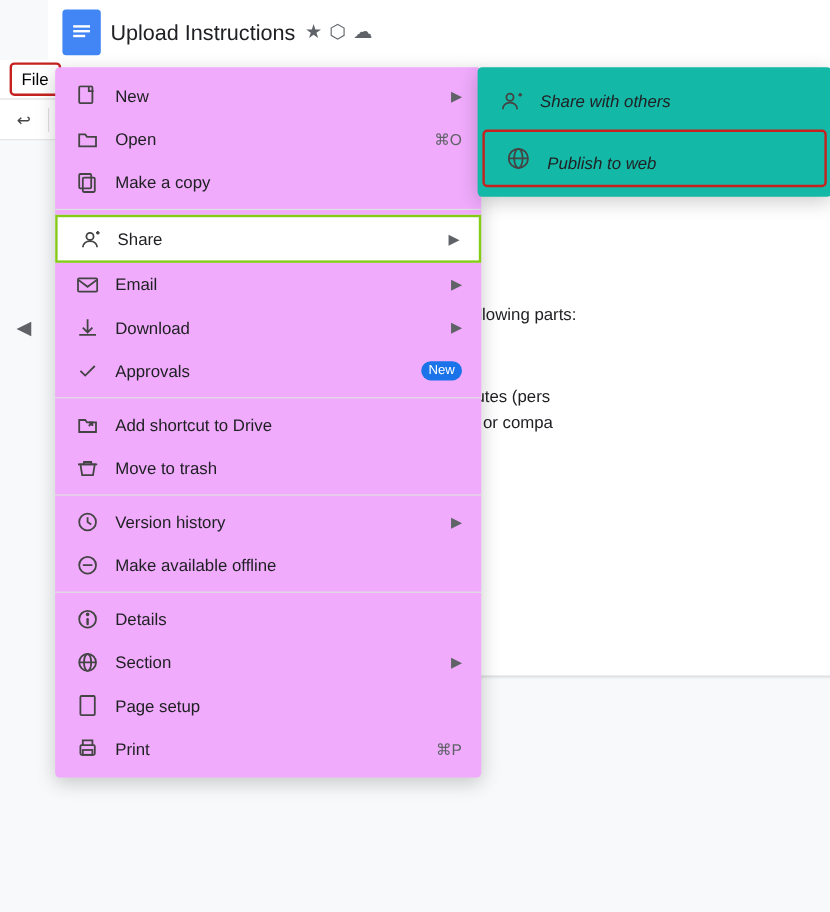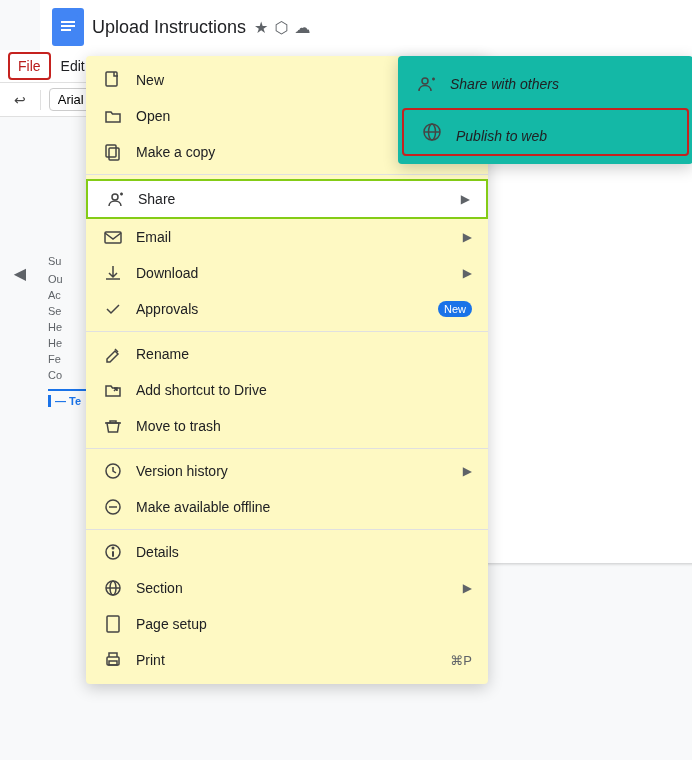"File" .menu-item.active { color: #b91c1c -> #000000 }
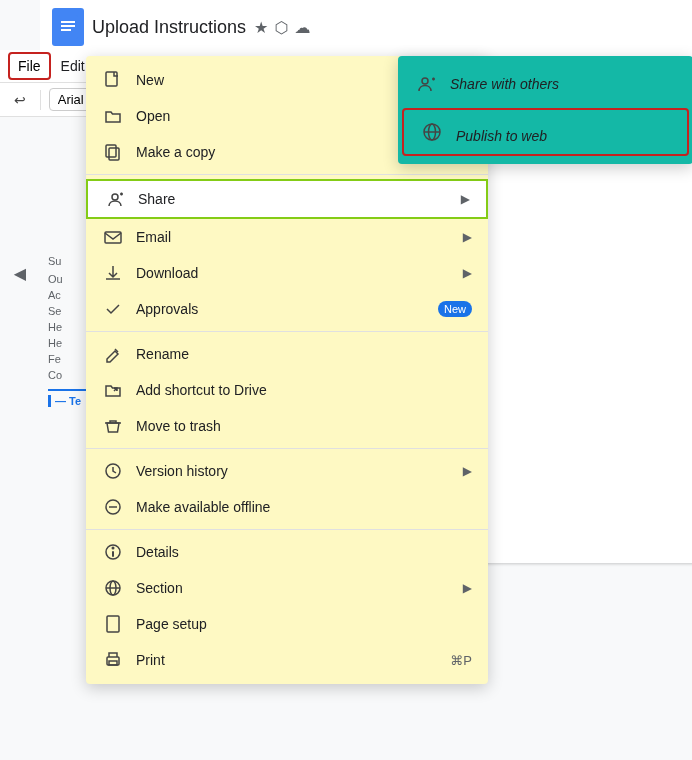"New" .file-dropdown { background: #fef9c3 -> #f0abfc; margin-left: 40px -> none; width: 402px -> 355px }
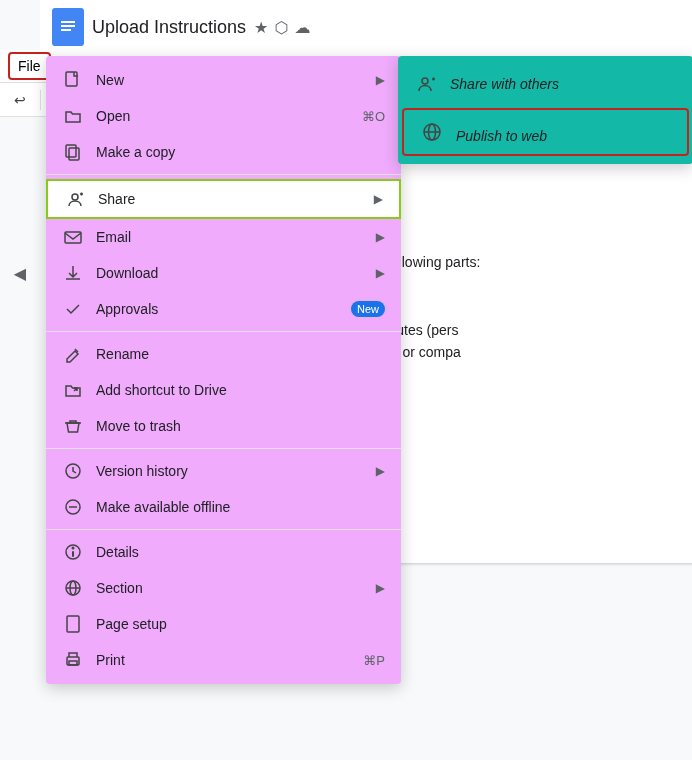"Rename" div.dropdown-item { html: <div> <div> <svg> <path></path> <path></path> </svg> </div> <span>Rename</span> </div> -> none }
